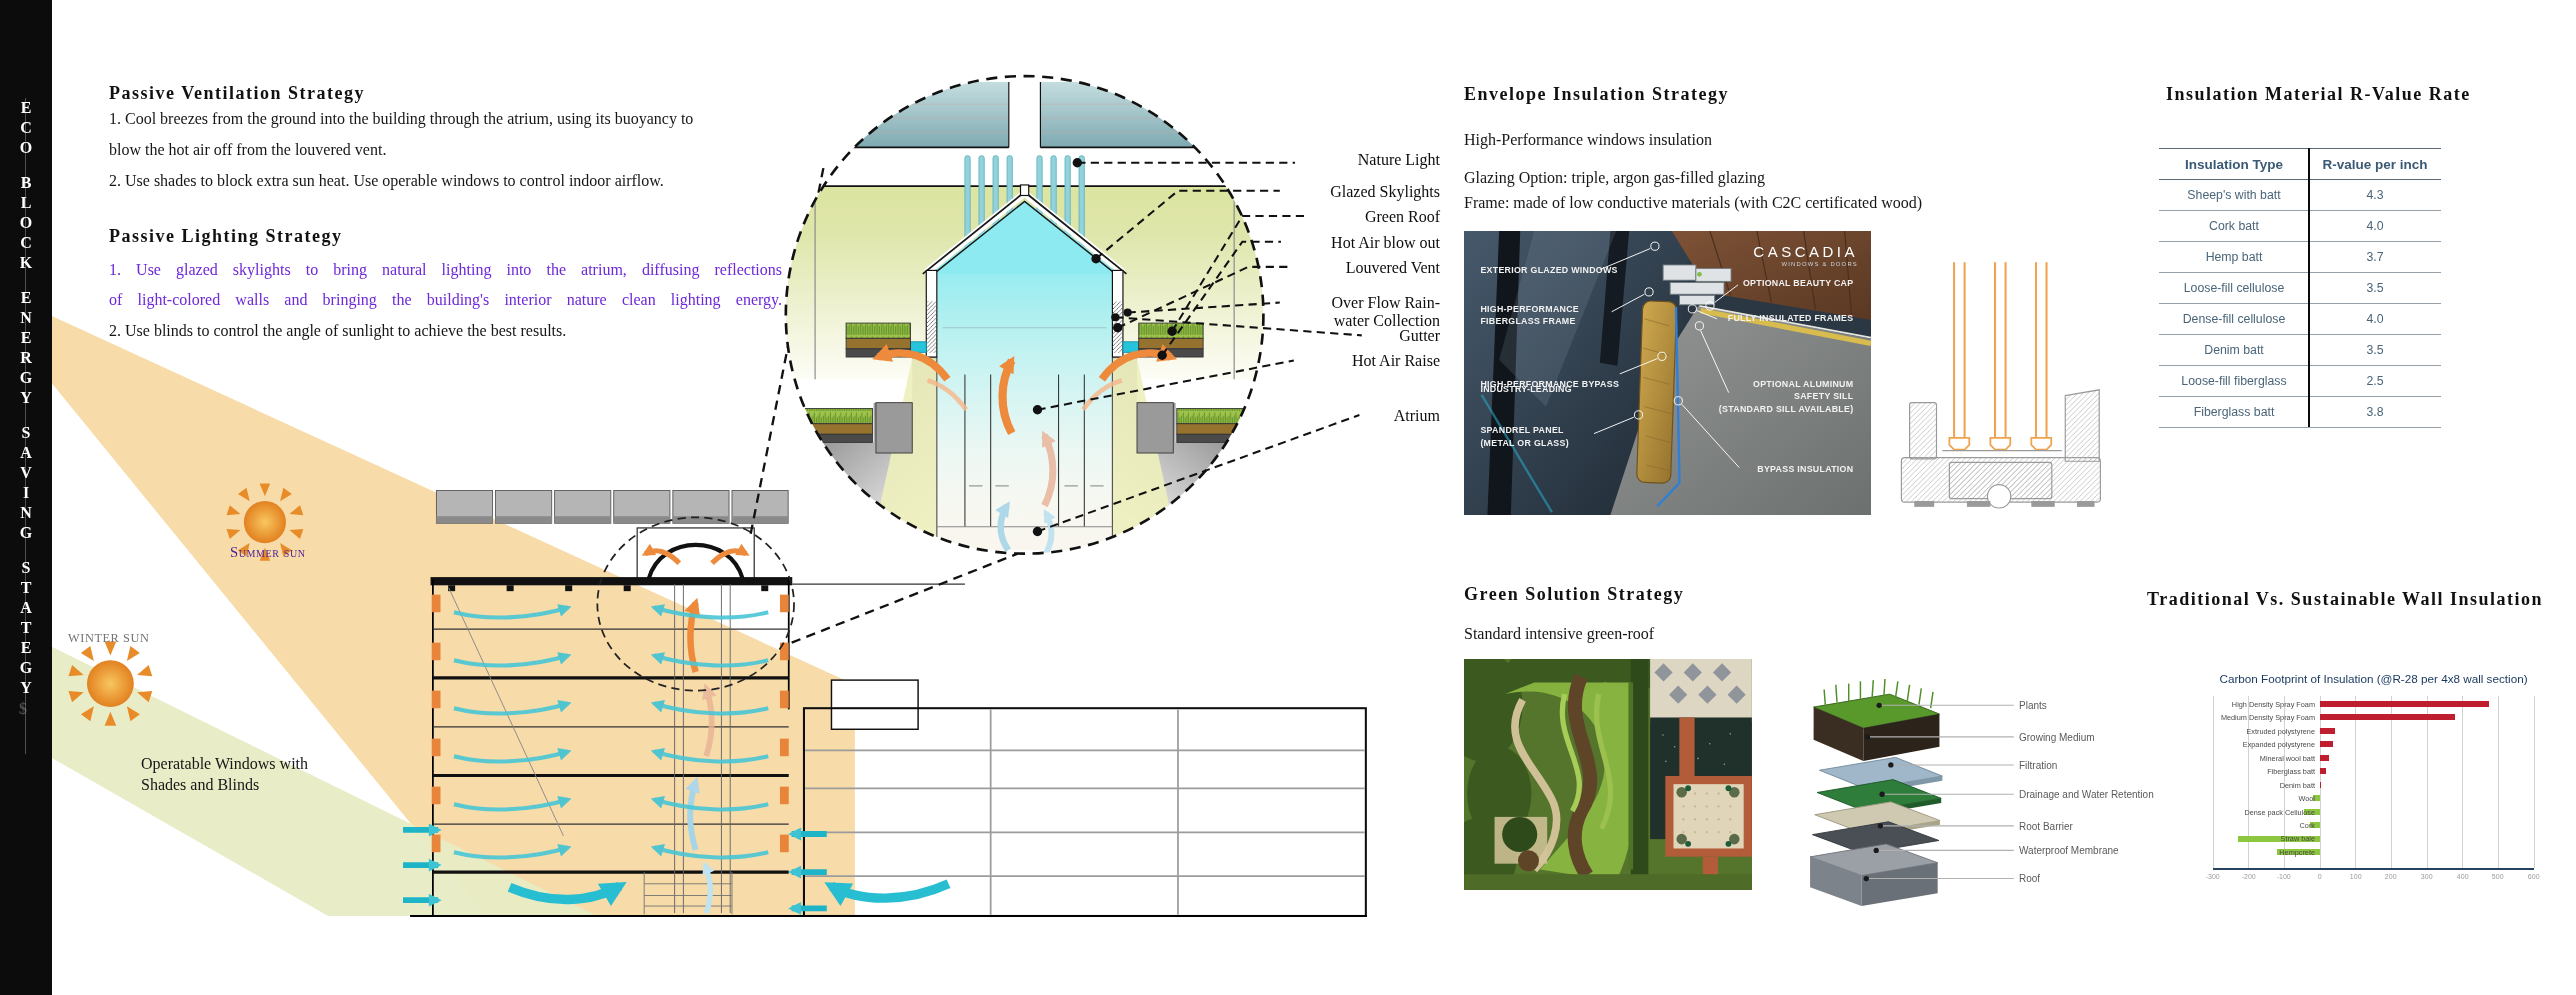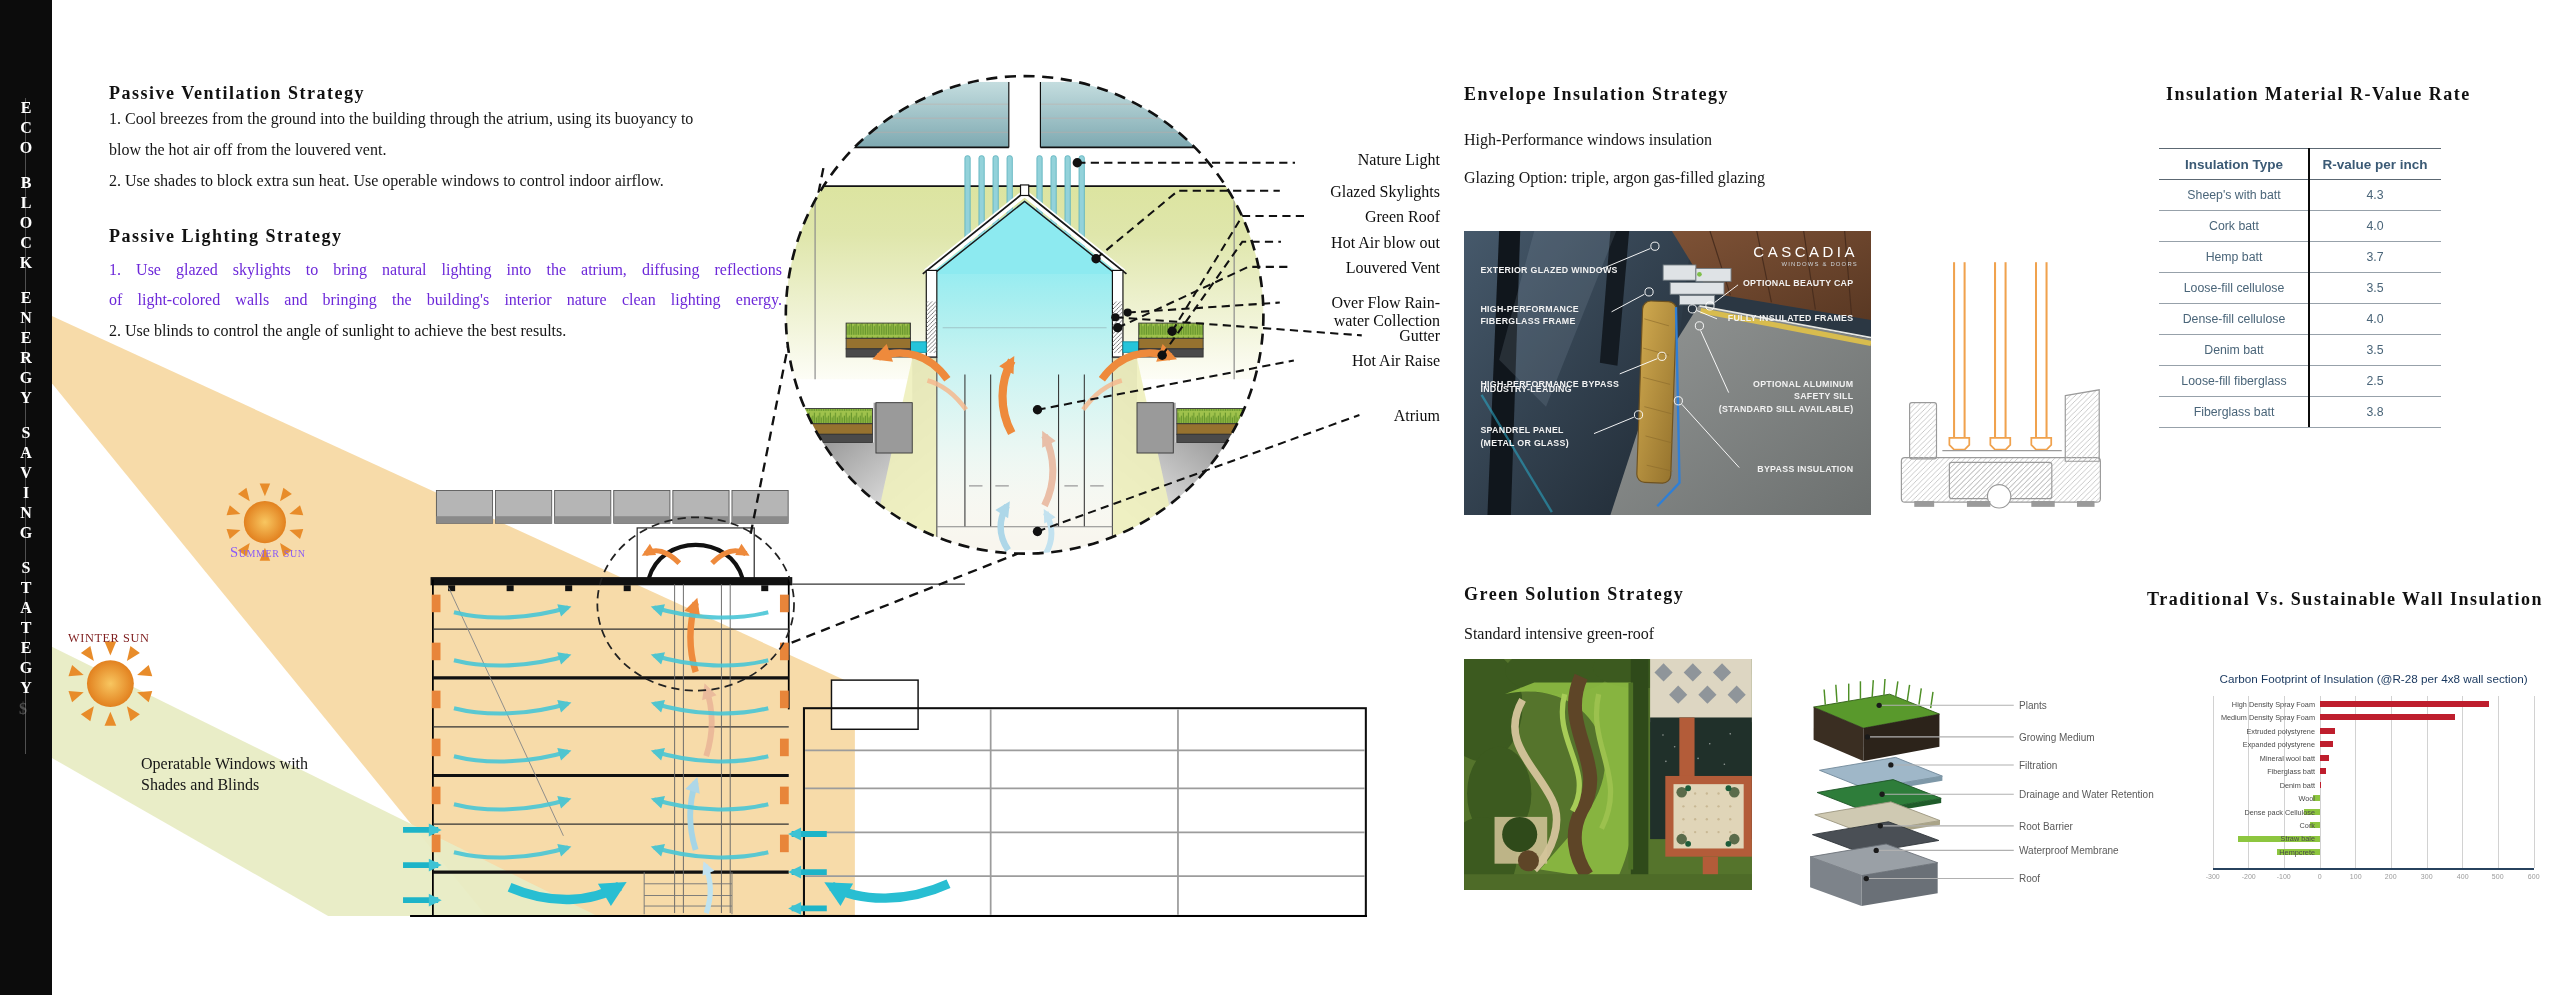"Frame: made of low conductive" div.abs { html: none -> <div>Frame: made of low conductive materials (with C2C certificated wood)</div> }
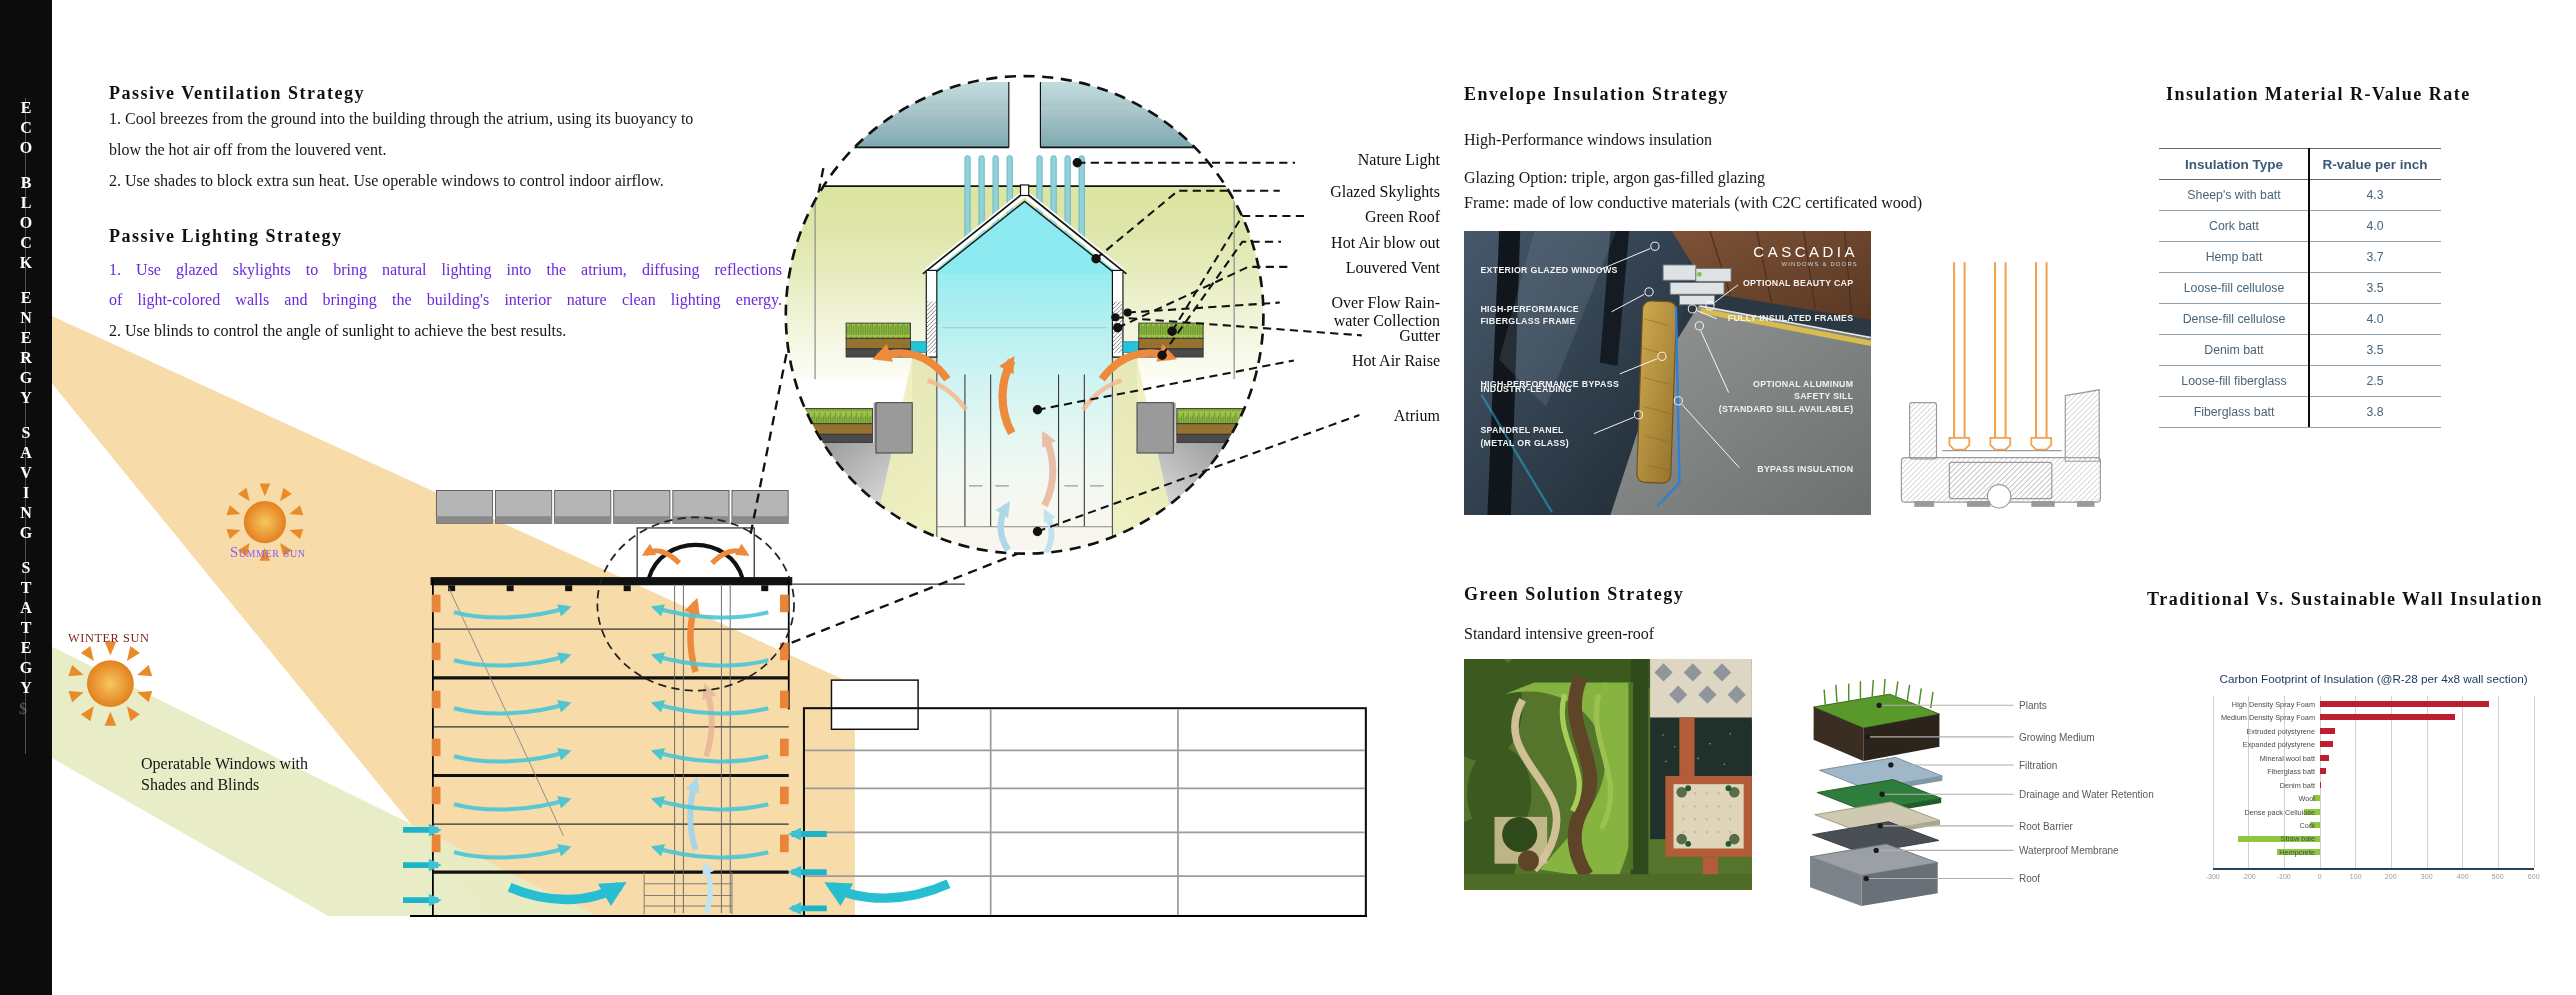"Summer sun" .scaps { color: #8b5cf6 -> #4c1d95 }
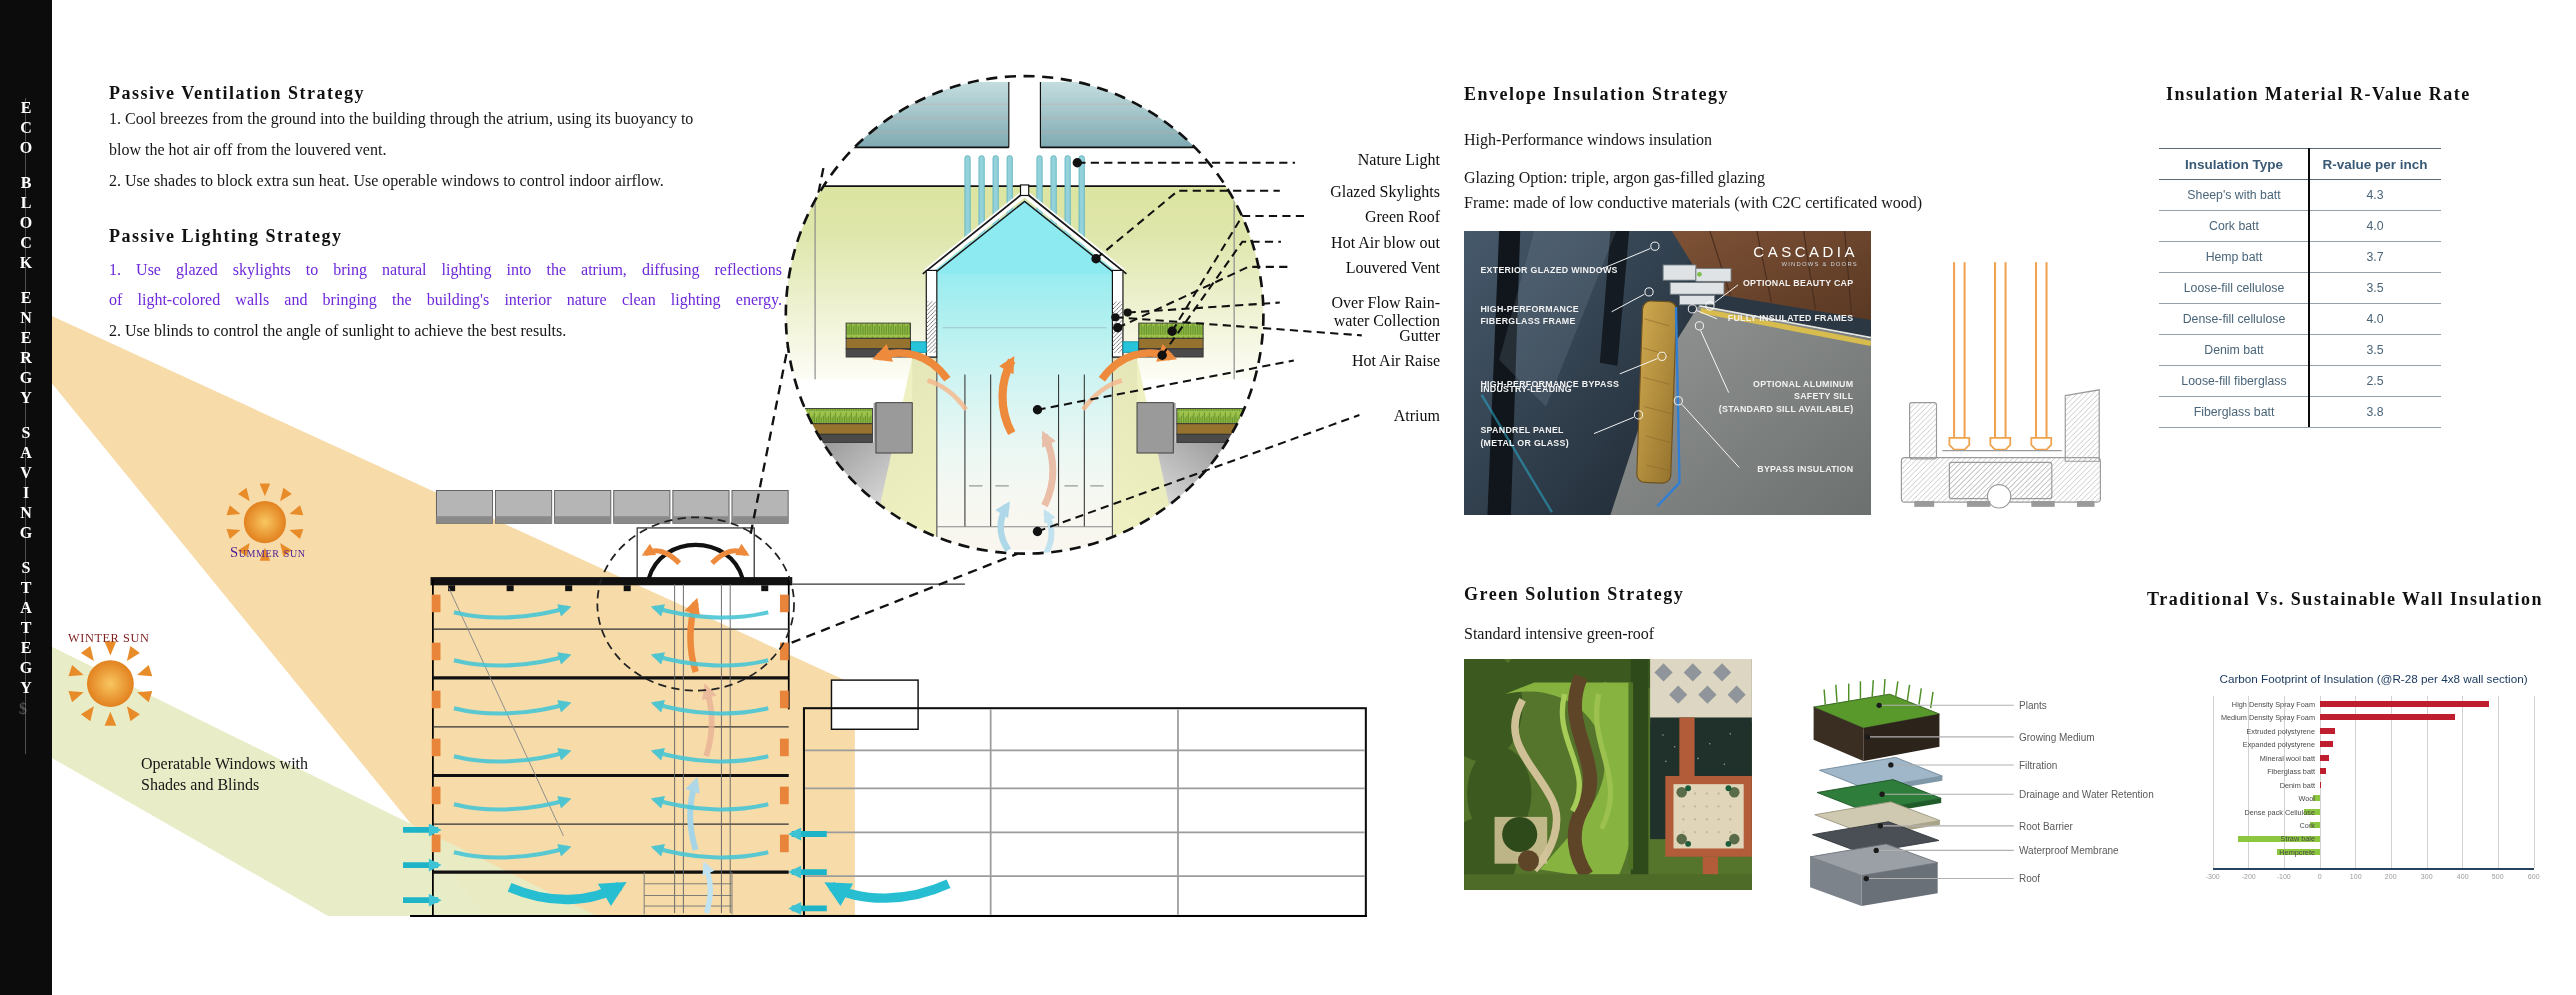"WINTER SUN" div.abs { color: #7f1d1d -> #737373 }
